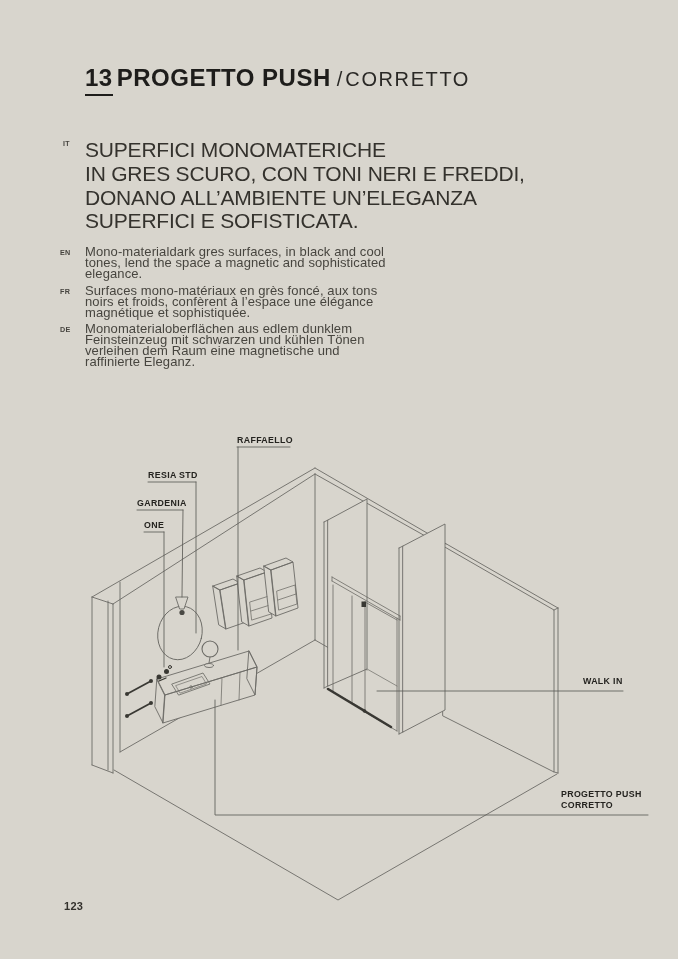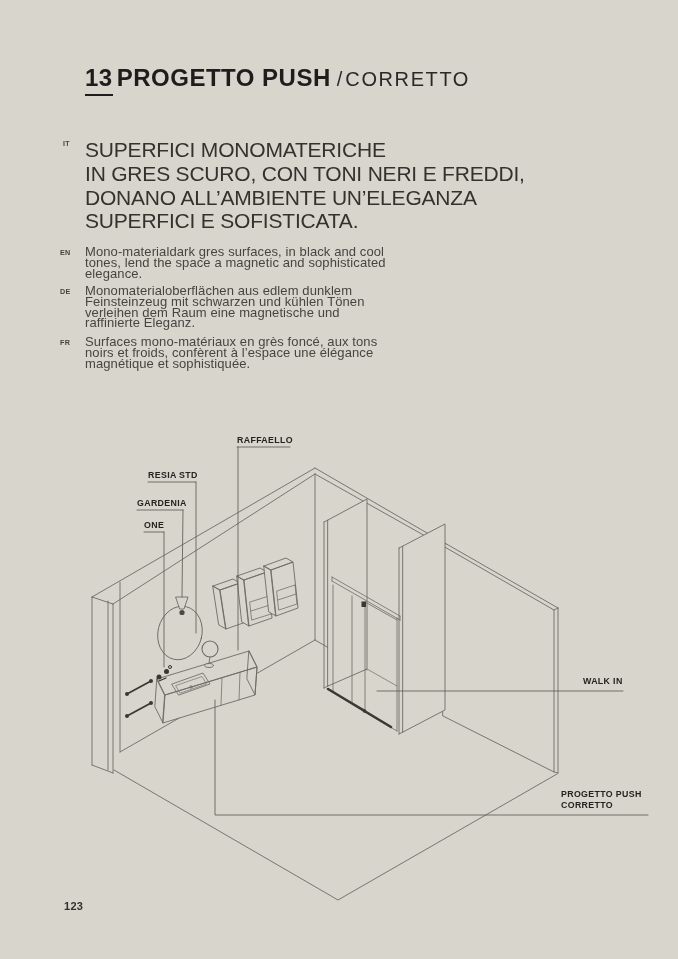"DE" div.tr-row { order: before "FR" -> after "FR" }
